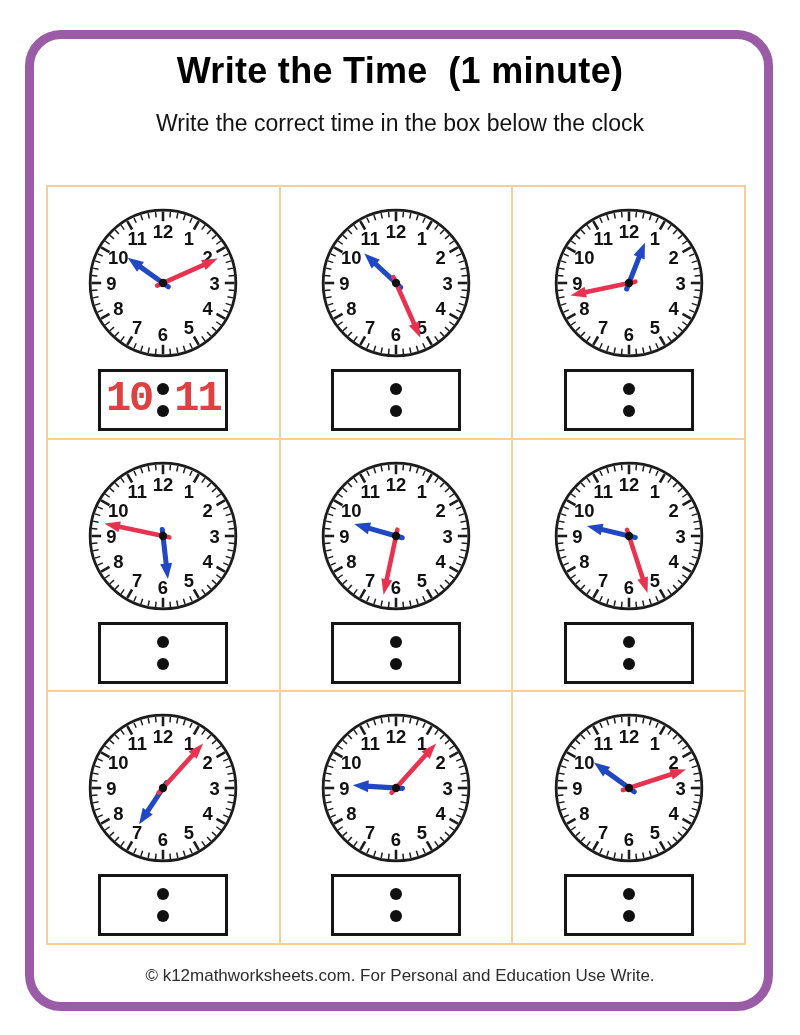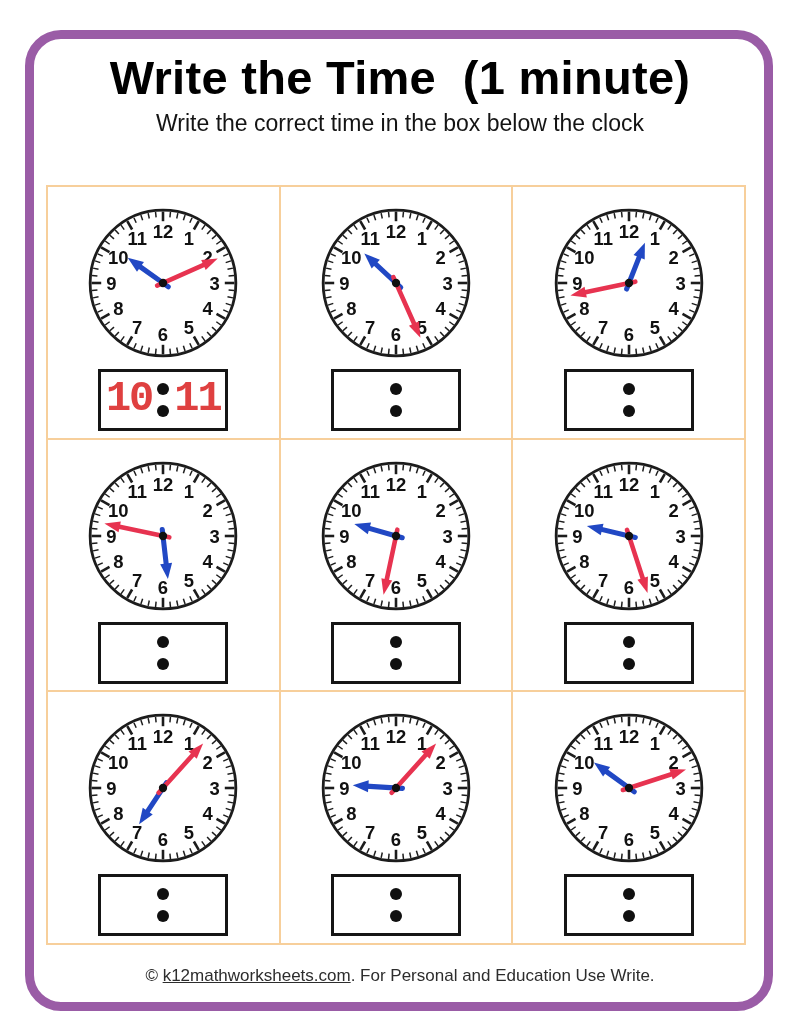"Write the Time (1 minute)" .title { font-size: 47px -> 36px }
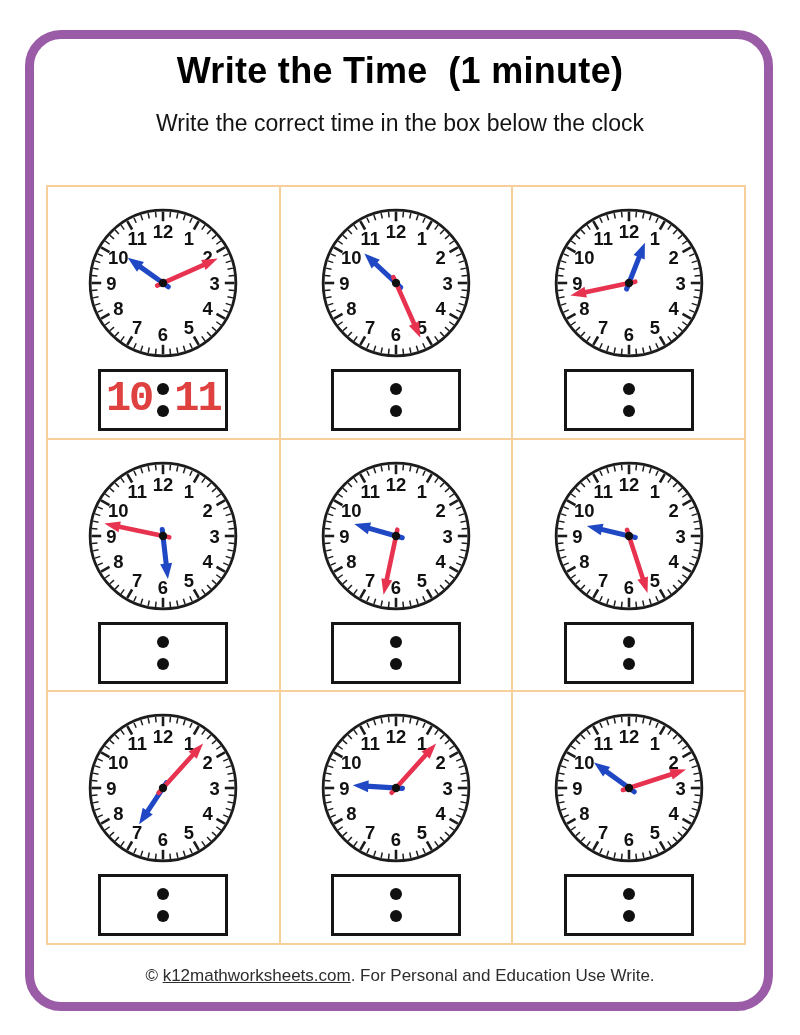"k12mathworksheets.com" .footer a { text-decoration: underline -> none }
